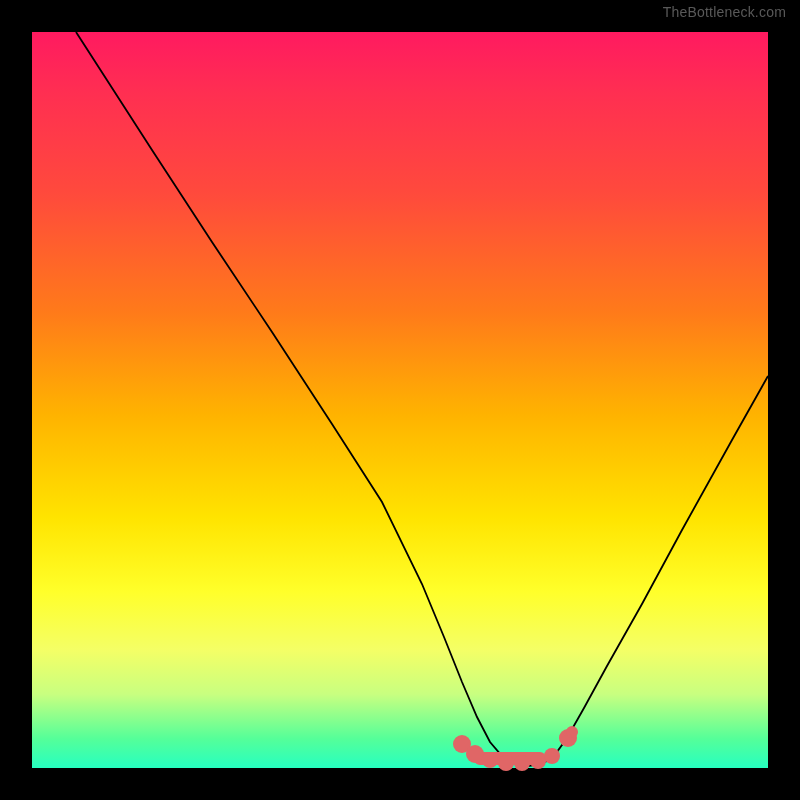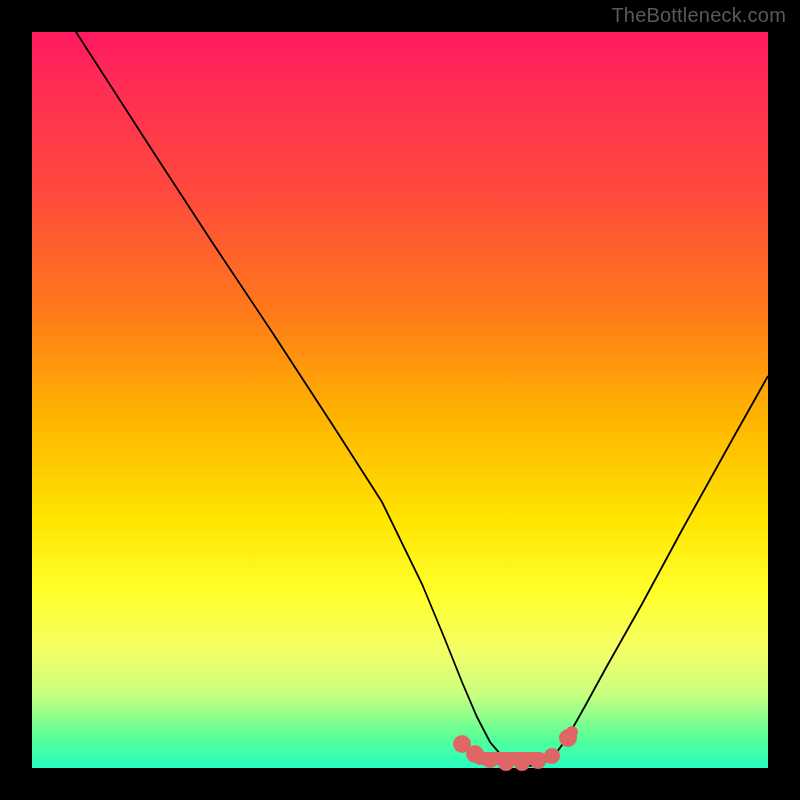"TheBottleneck.com" .watermark { font-size: 20px -> 14px }
